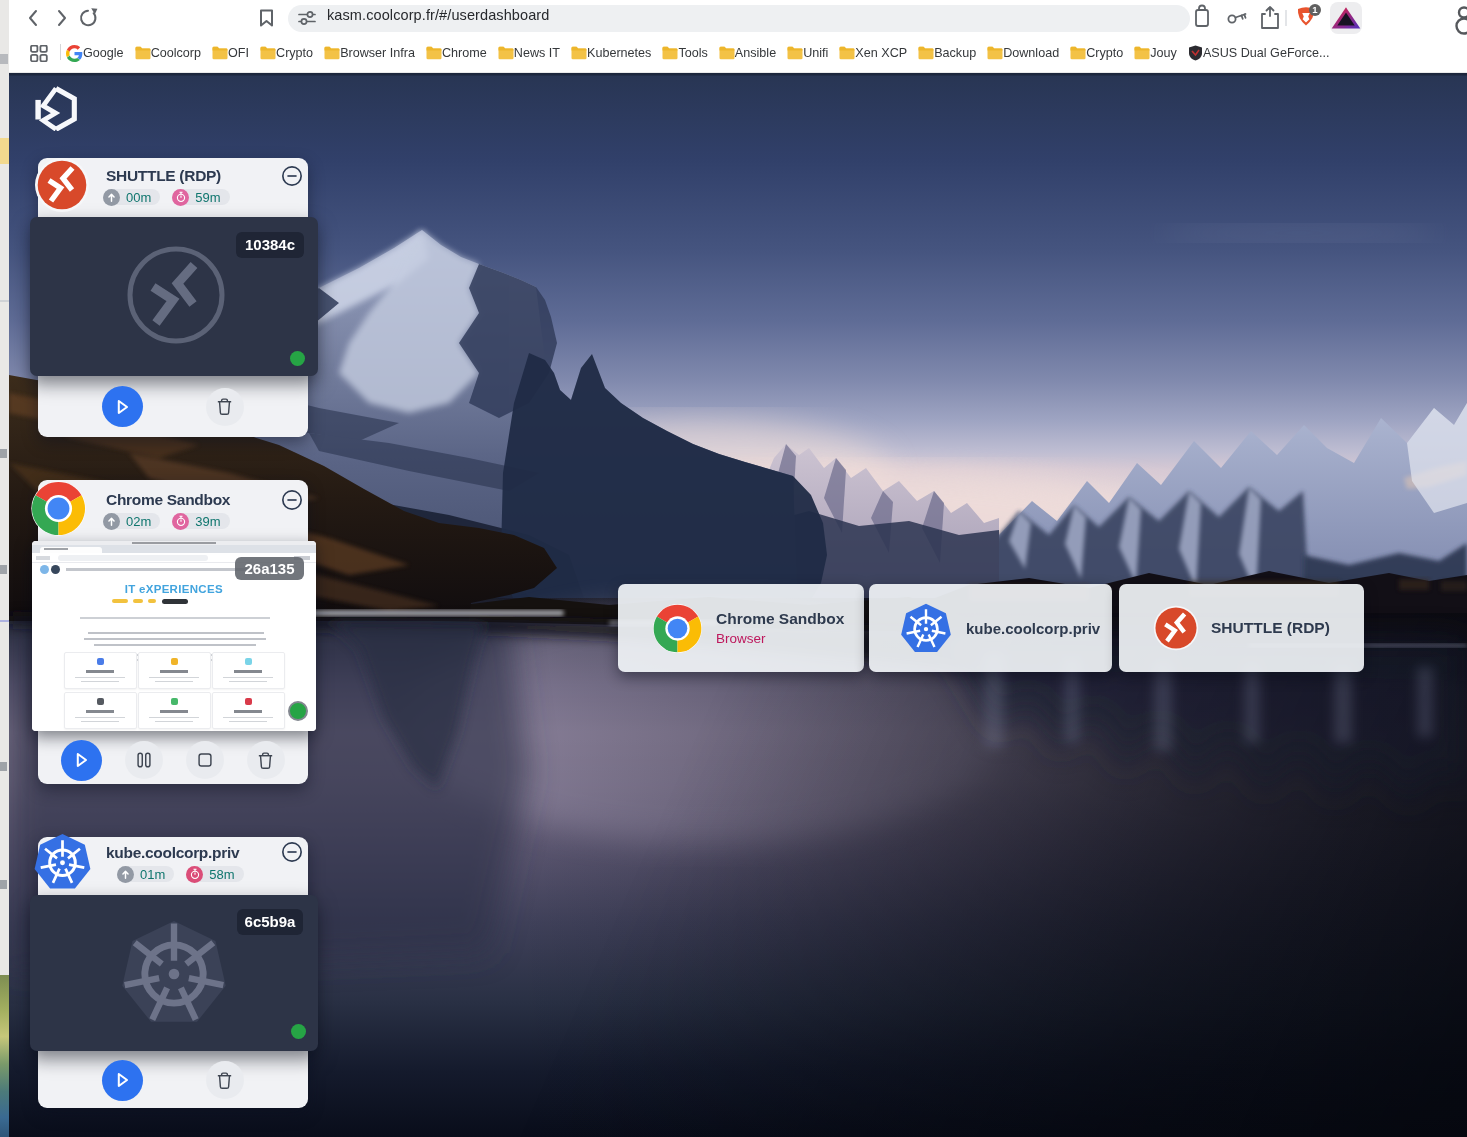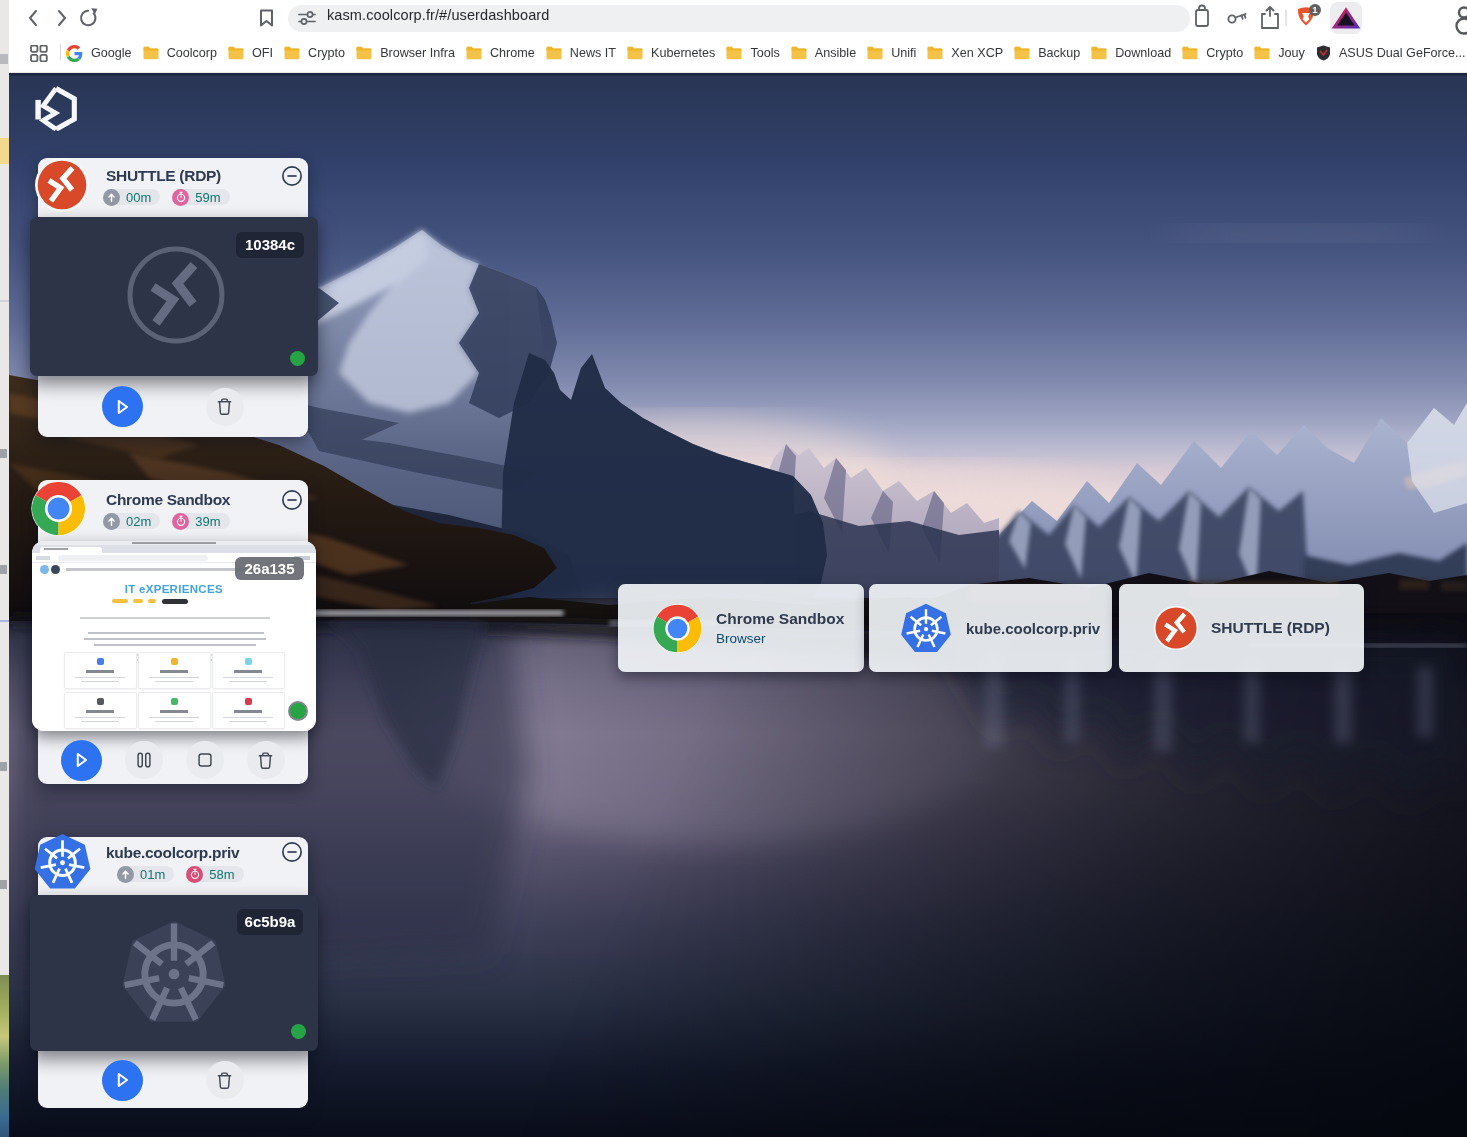"Google" .bm { gap: 8px -> none }
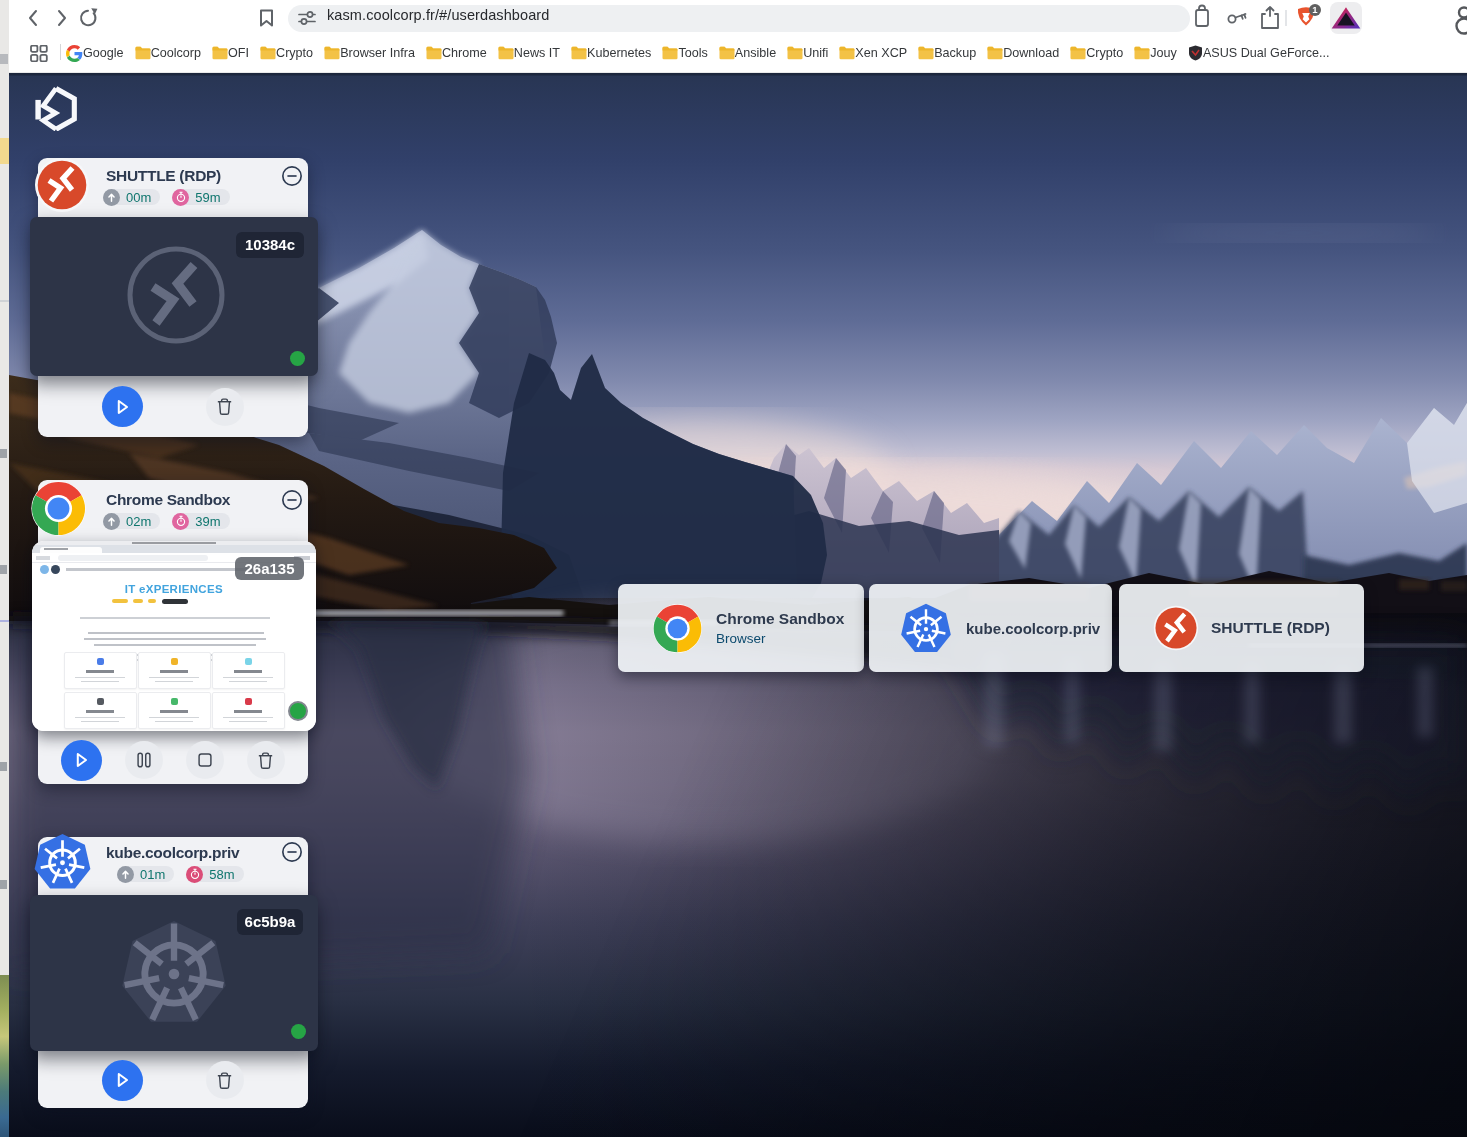"IT eXPERIENCES" div.abs { border-radius: 12px -> 4px }
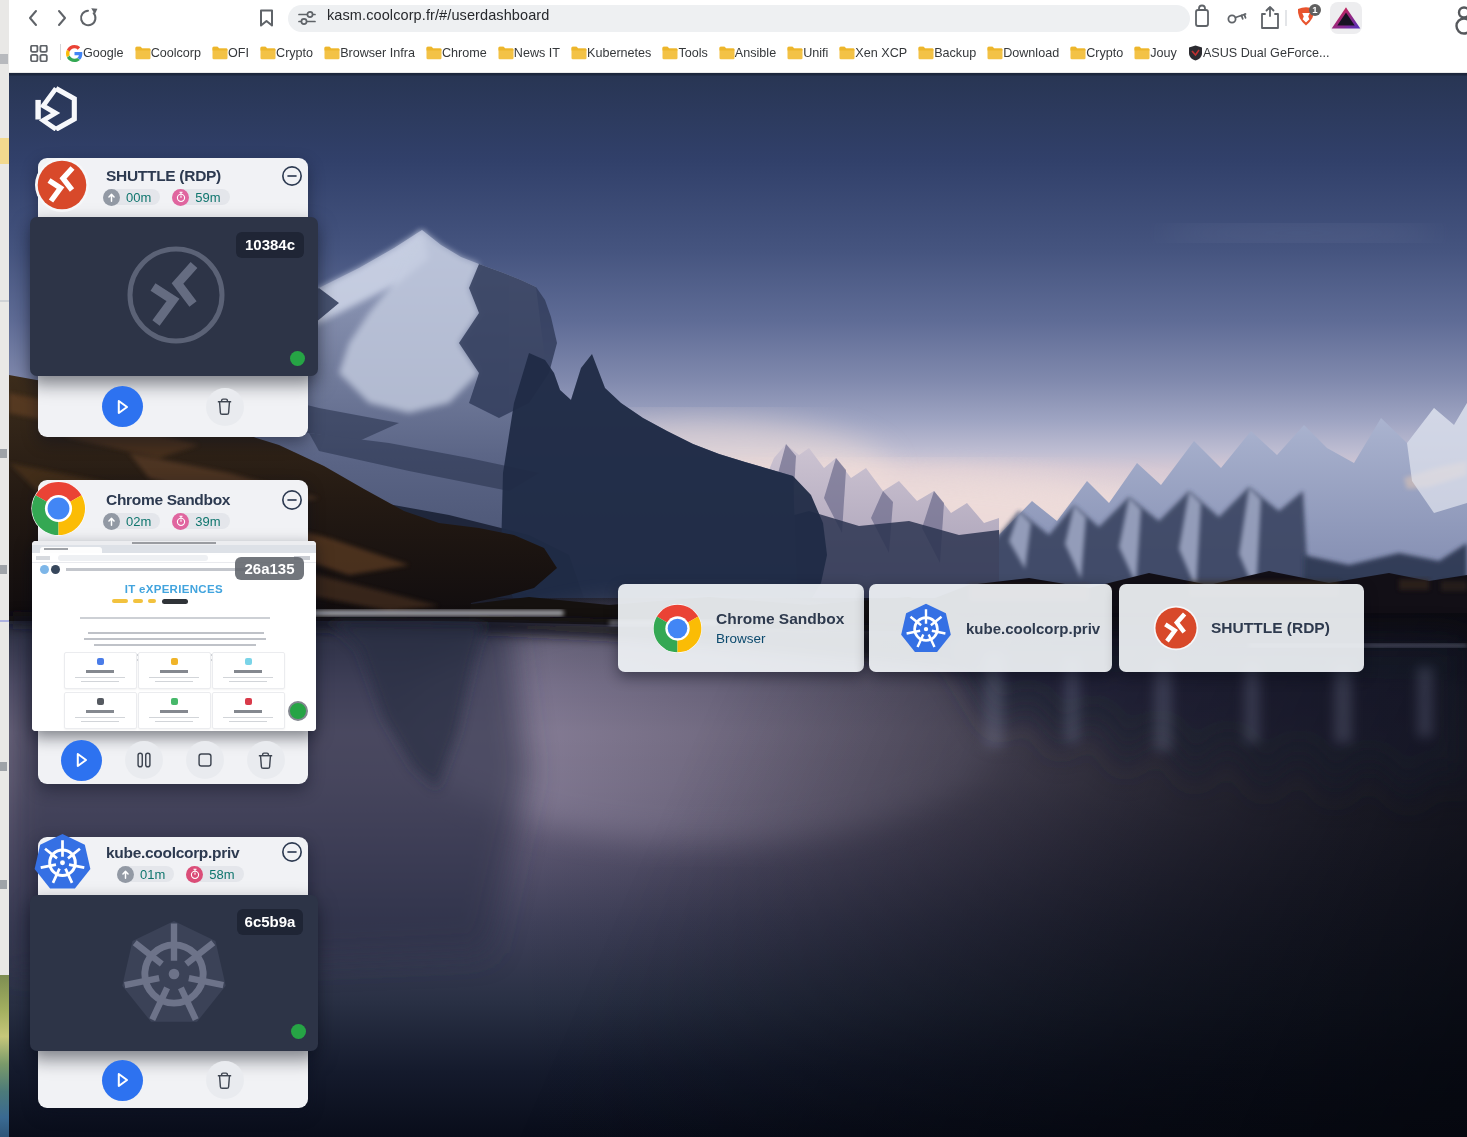"Browser" .lcard .t2 { color: #0c4a6e -> #be185d }
